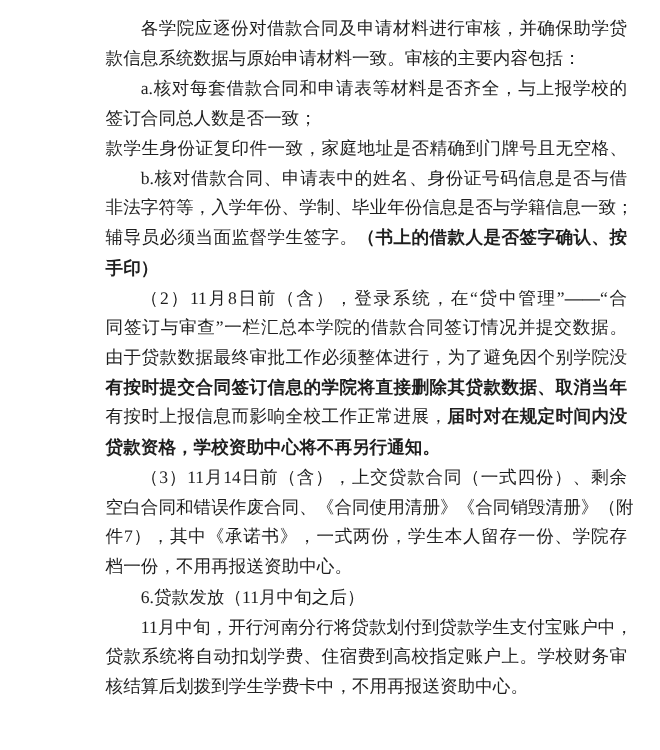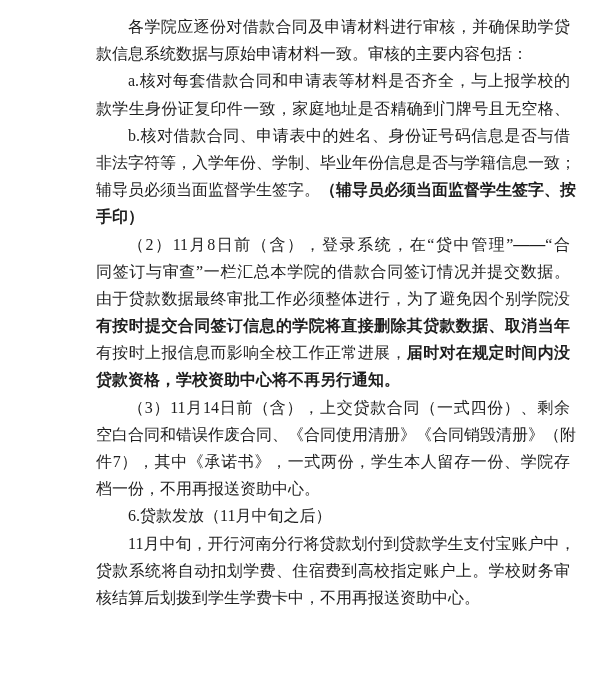"签订合同总人数是否一致；" div.line { html: none -> <div><span>签订合同总人数是否一致；</span></div> }
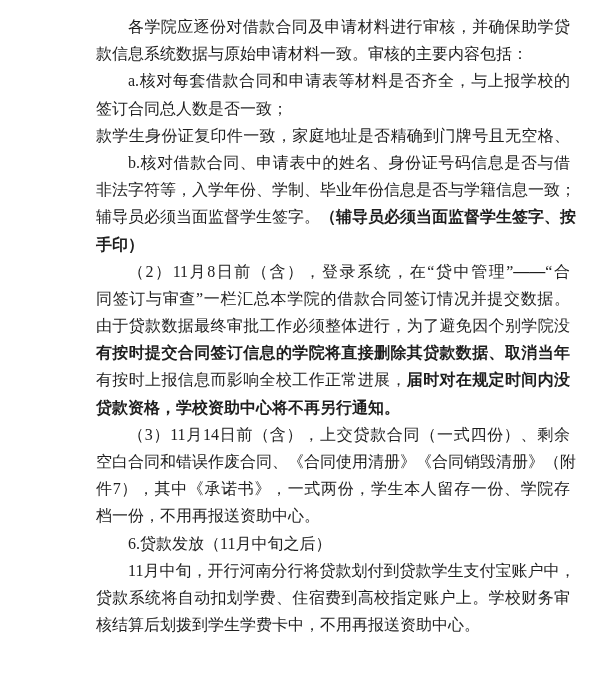"（辅导员必须当面监督学生签字、按" span.seg { text: 辅导员必须当面监督学生签字 -> 书上的借款人是否签字确认 }
